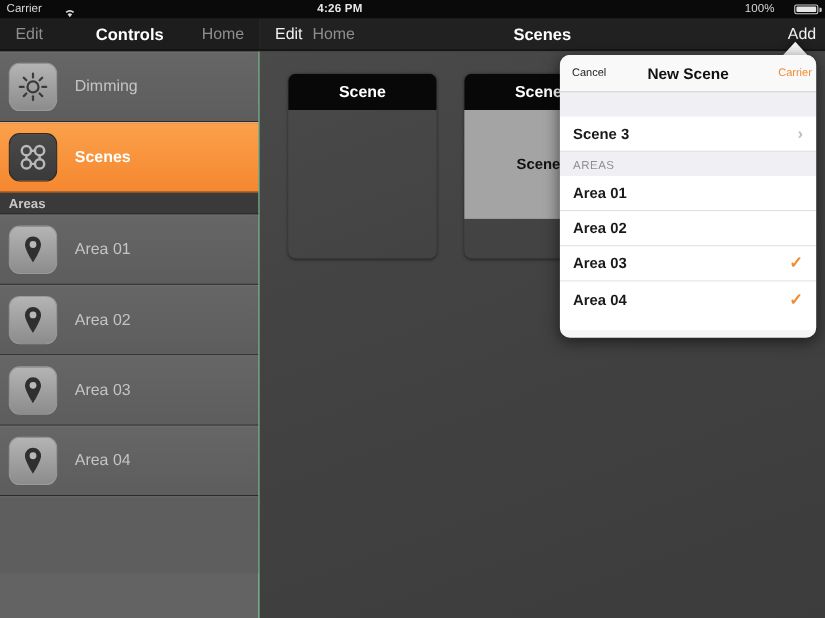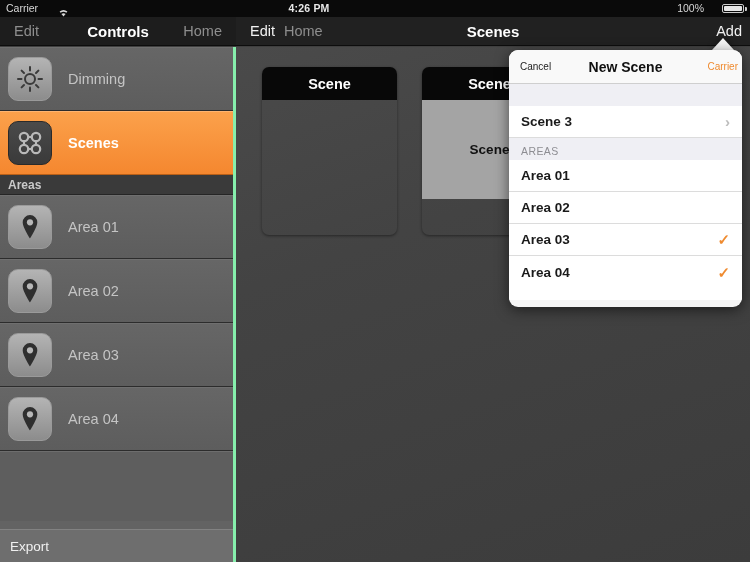"Dimming" .sidebar { border-right: 3px solid #86efac -> 1px solid #86efac }
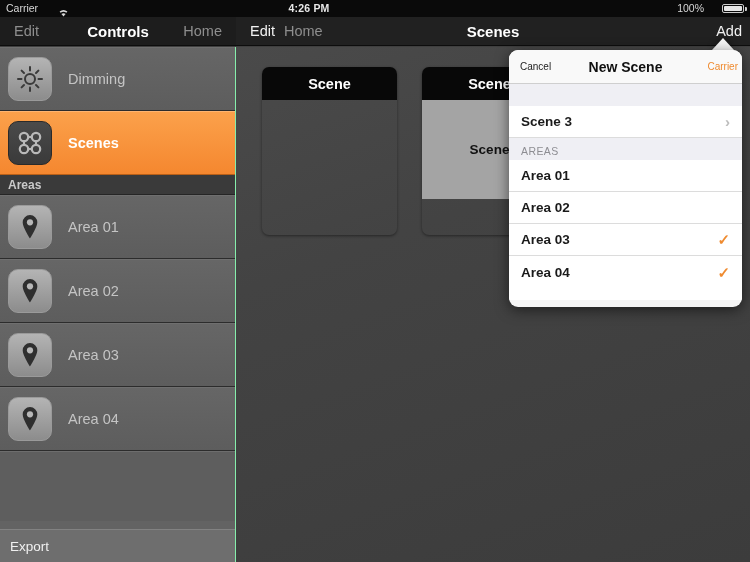"Export" div.side-export { html: <div>Export</div> -> none }
